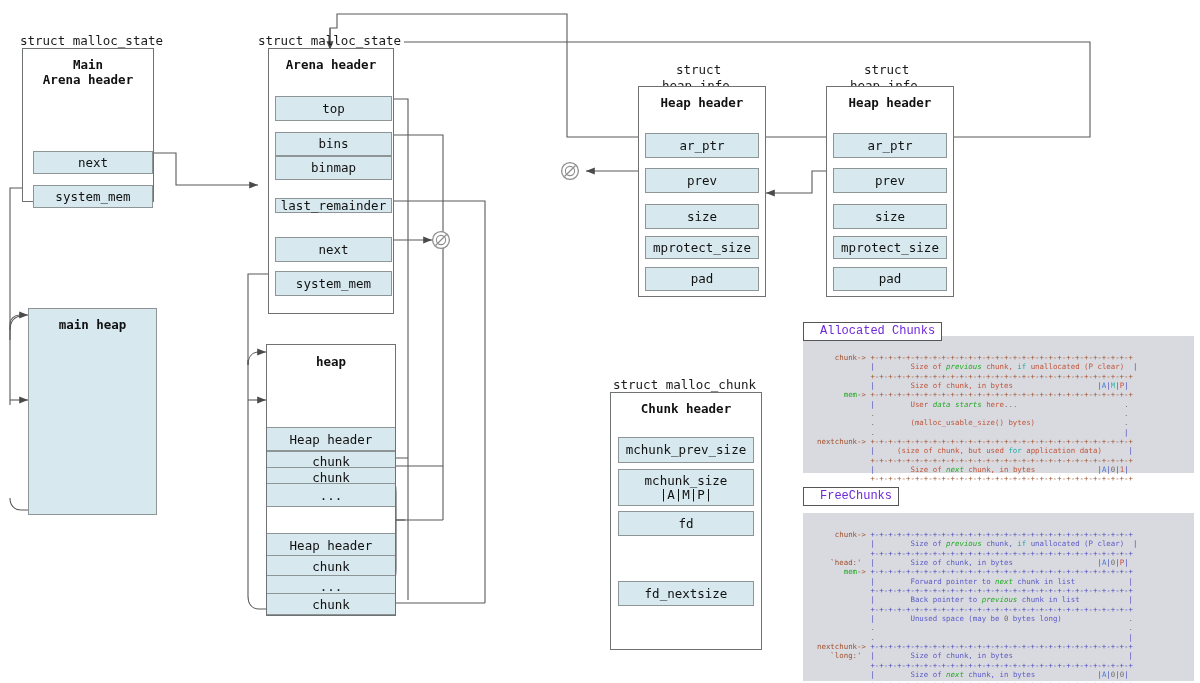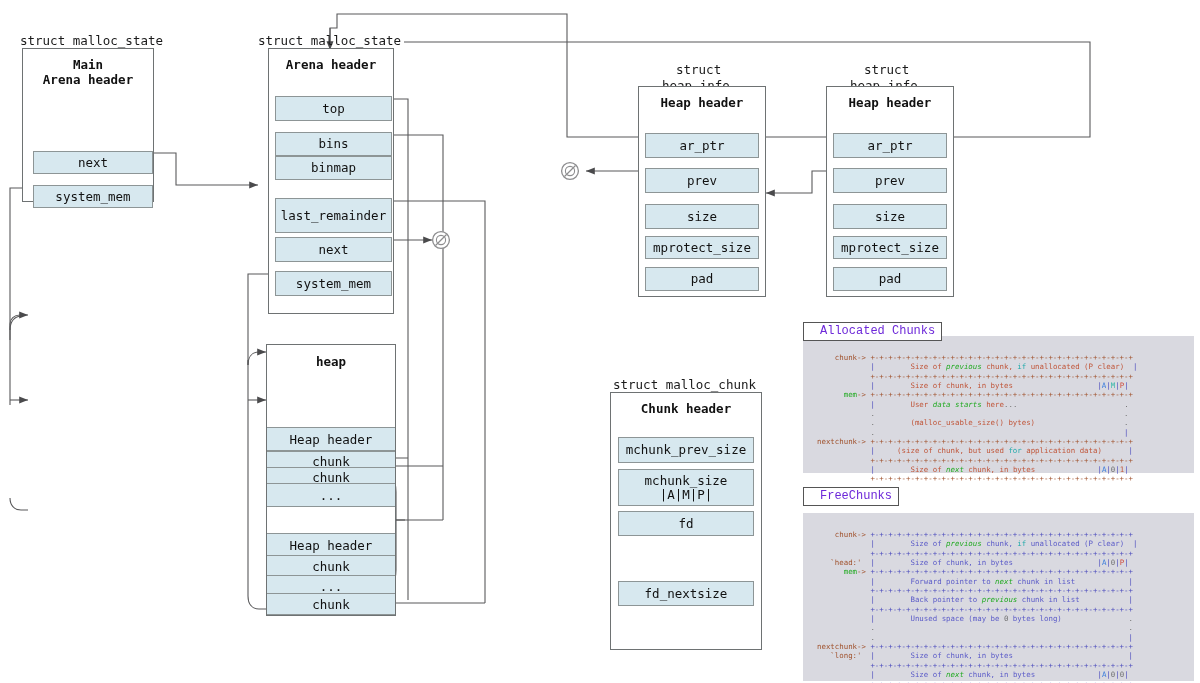"last_remainder" div.fld { height: 35px -> 15px }
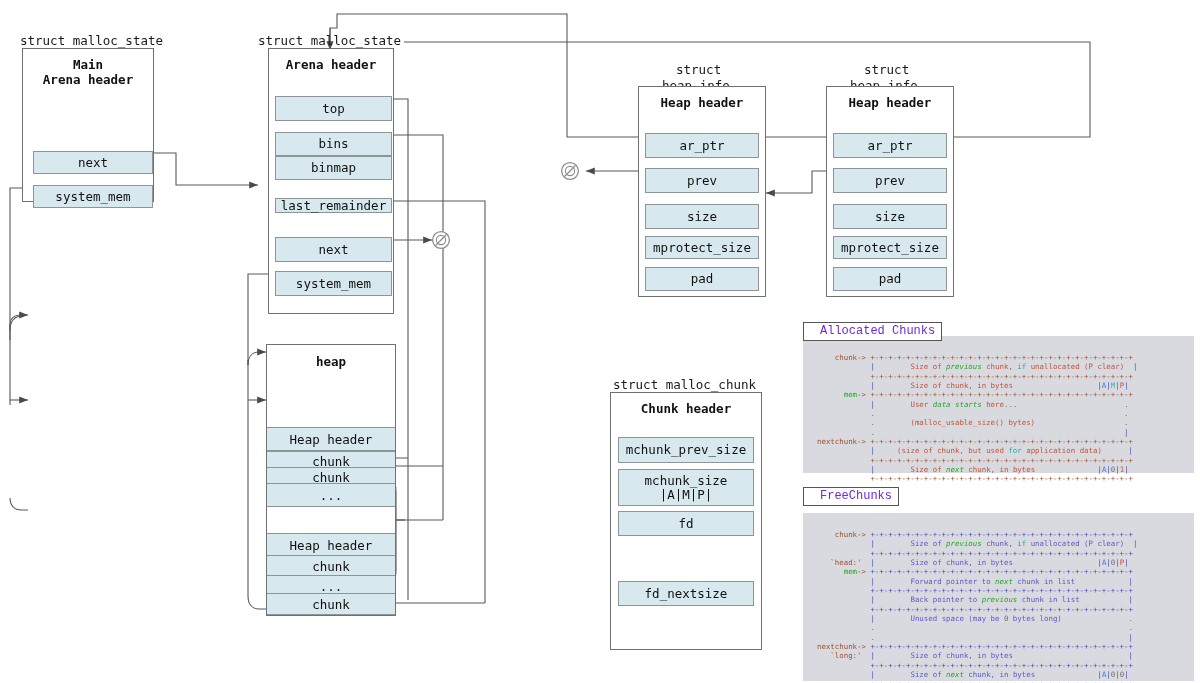"main heap" div.mainheap { html: none -> <div> <div>main heap</div> </div> }
